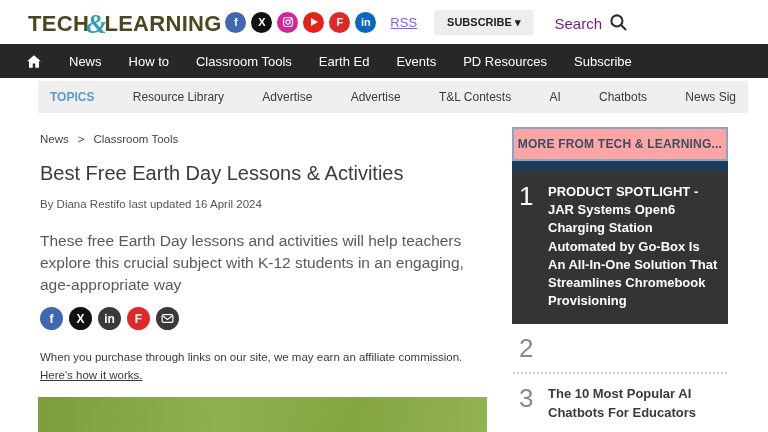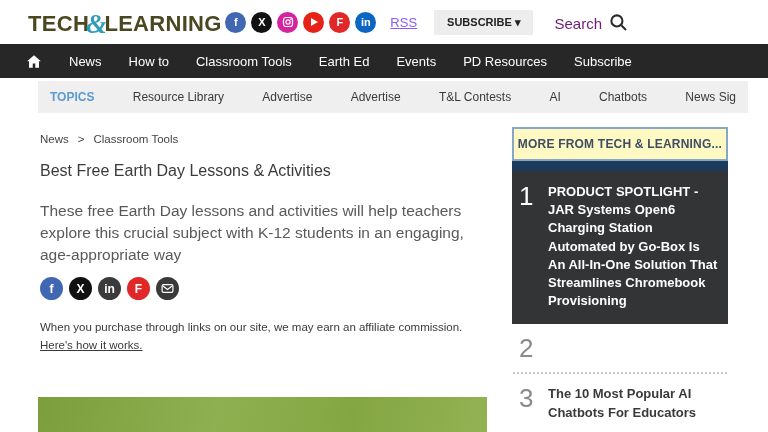"MORE FROM TECH & LEARNING..." .sb-head { background: #fef9c3 -> #fca5a5 }
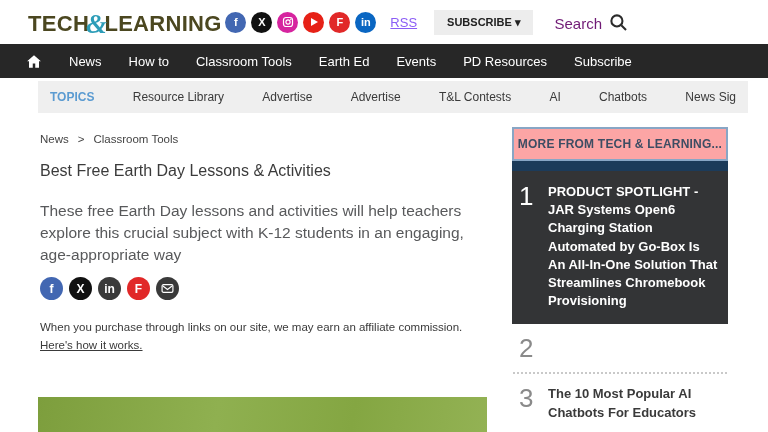"Best Free Earth Day Lessons" .title { font-size: 16px -> 20px }
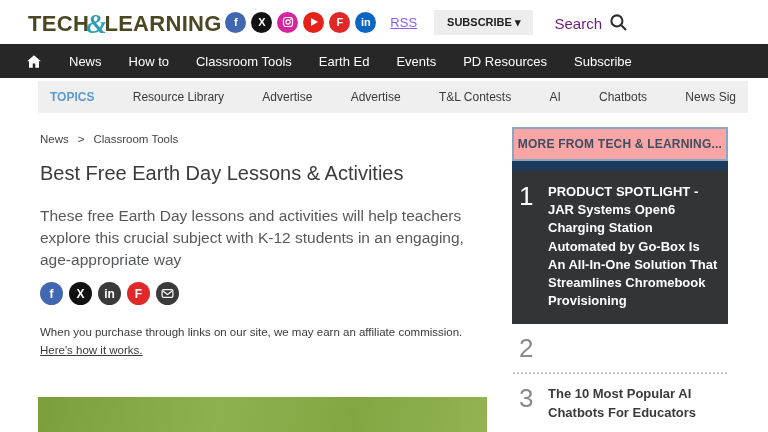"By Diana Restifo last updated" div.byline { html: none -> <div>By Diana Restifo last updated 16 April 2024</div> }
